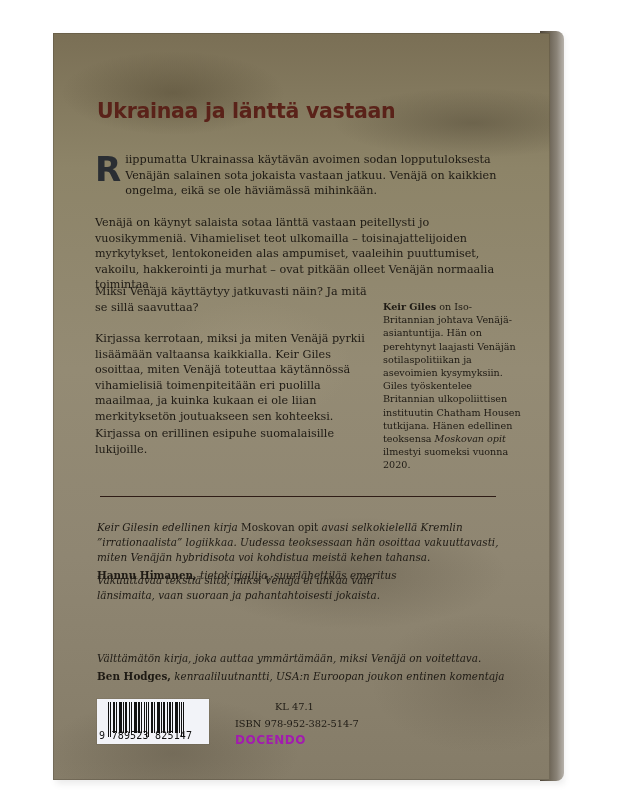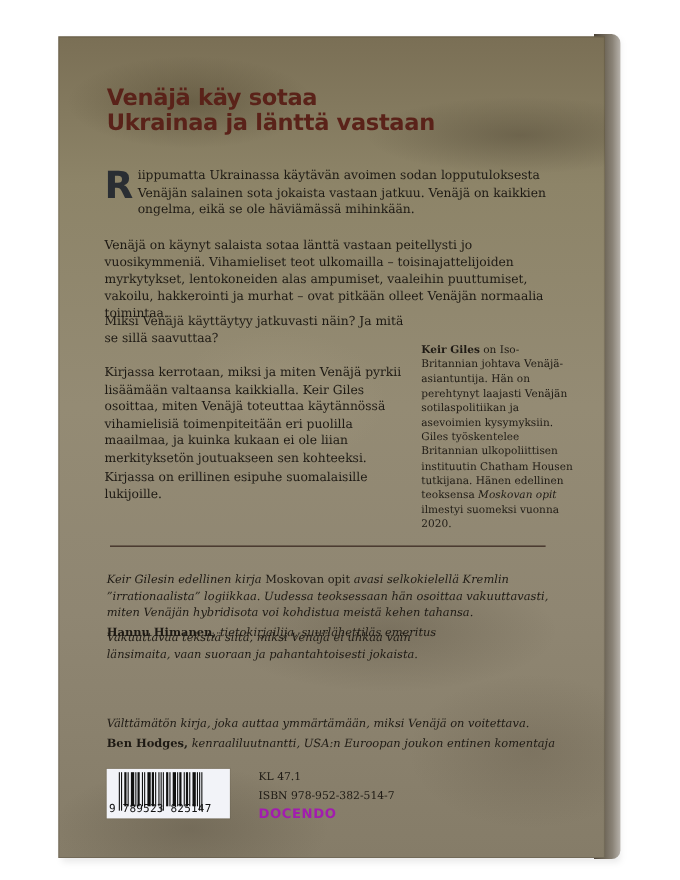"Venäjä käy sotaa" span { html: <span>Venäjä käy sotaa</span> -> none }
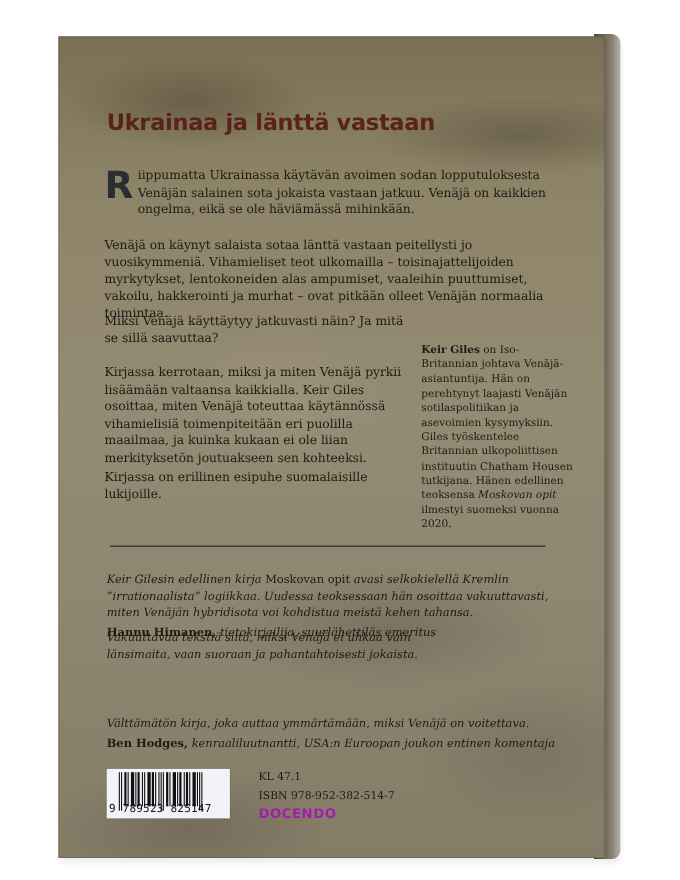"Keir Giles on Iso-Britannian johtava" .bio { top: 312px -> 300px }
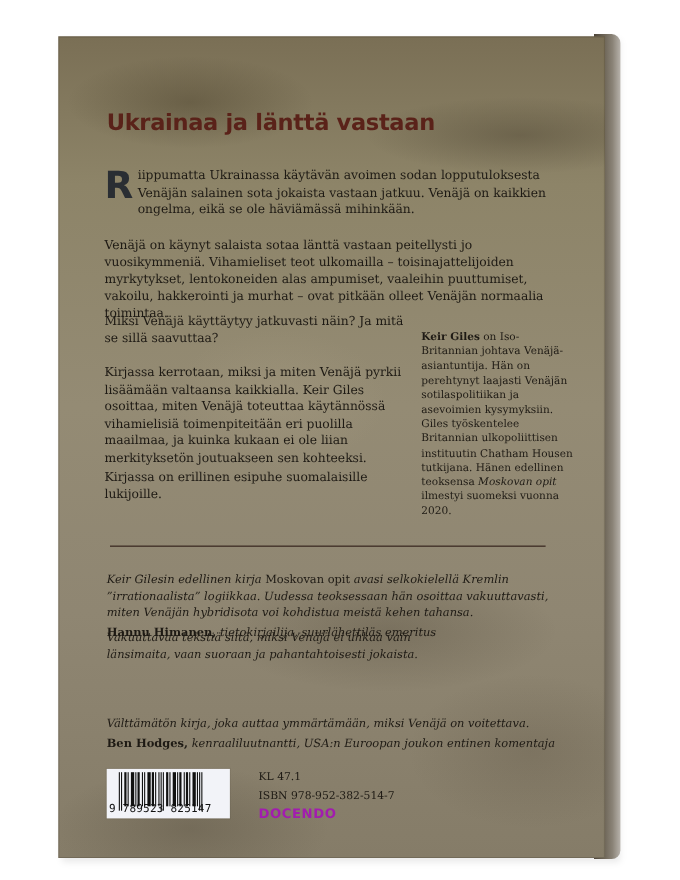"KL 47.1" .meta.kl { margin-left: none -> 40px }
